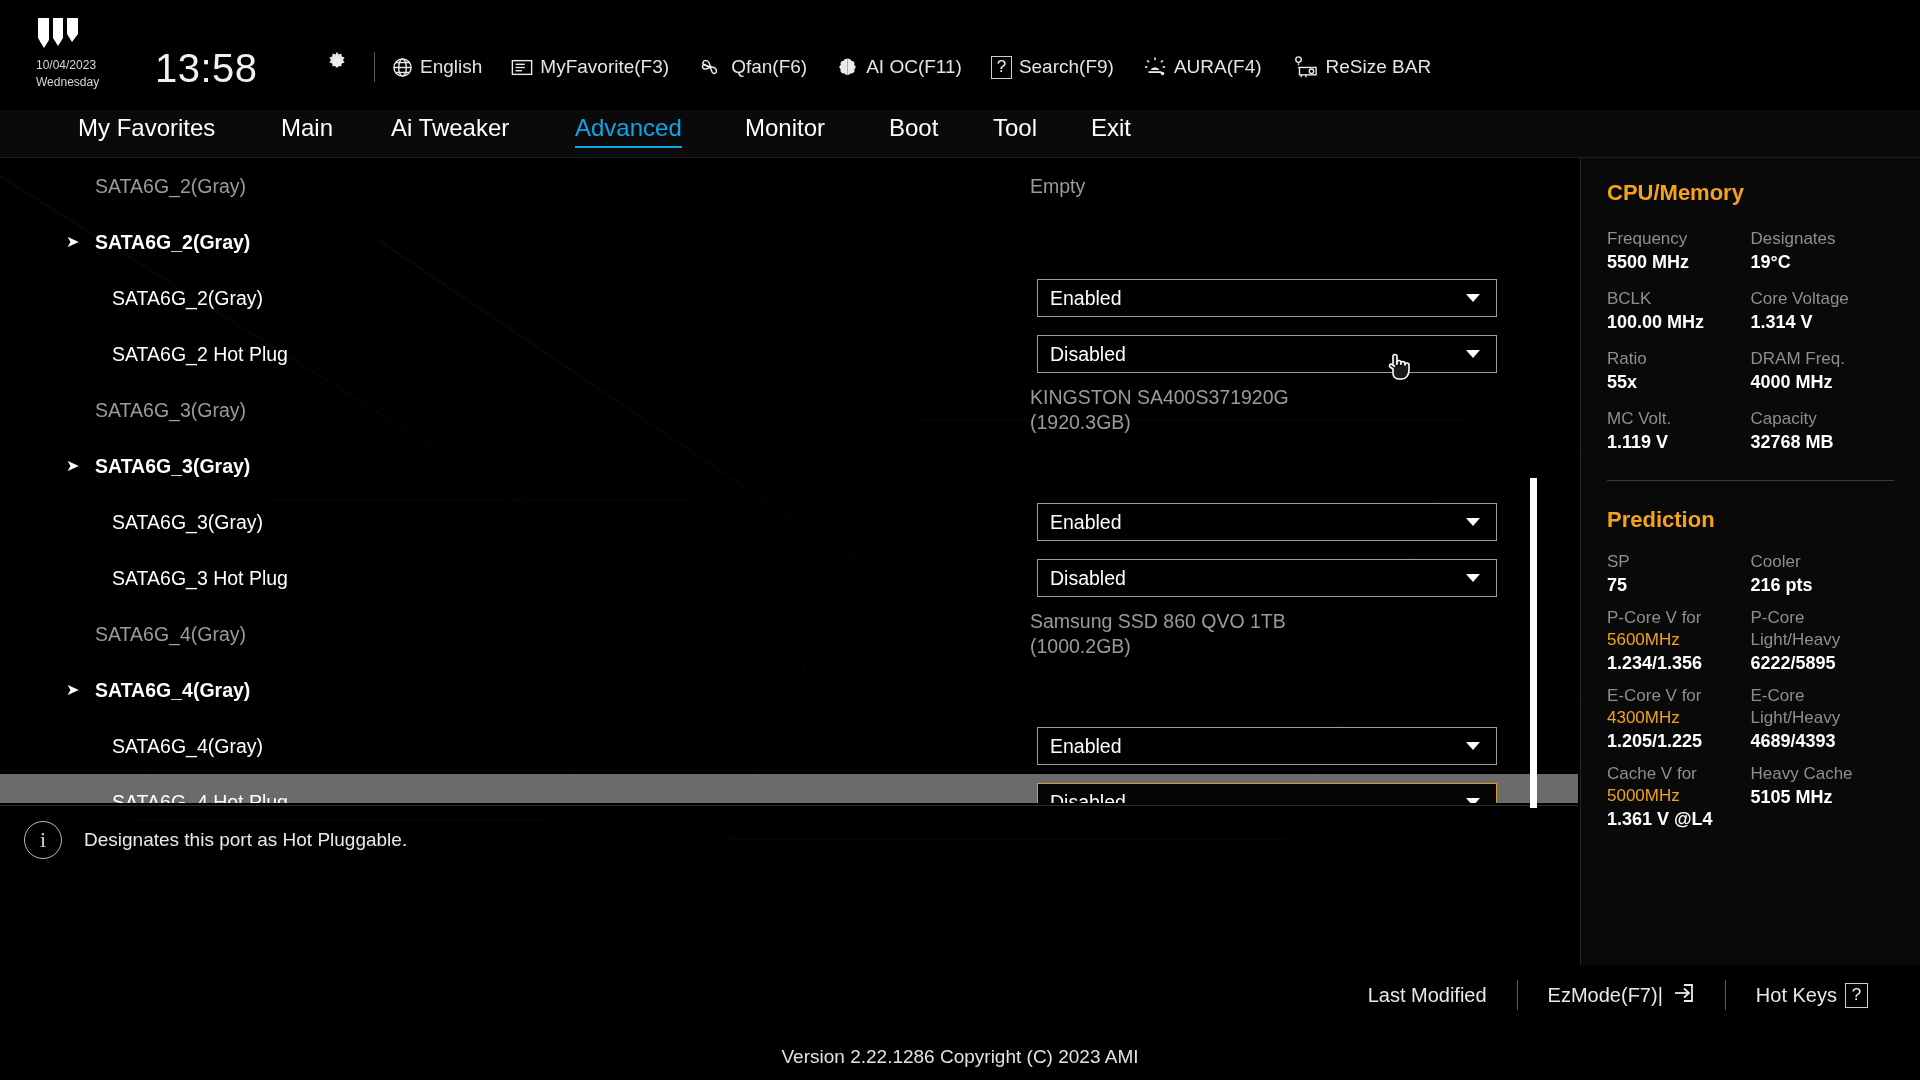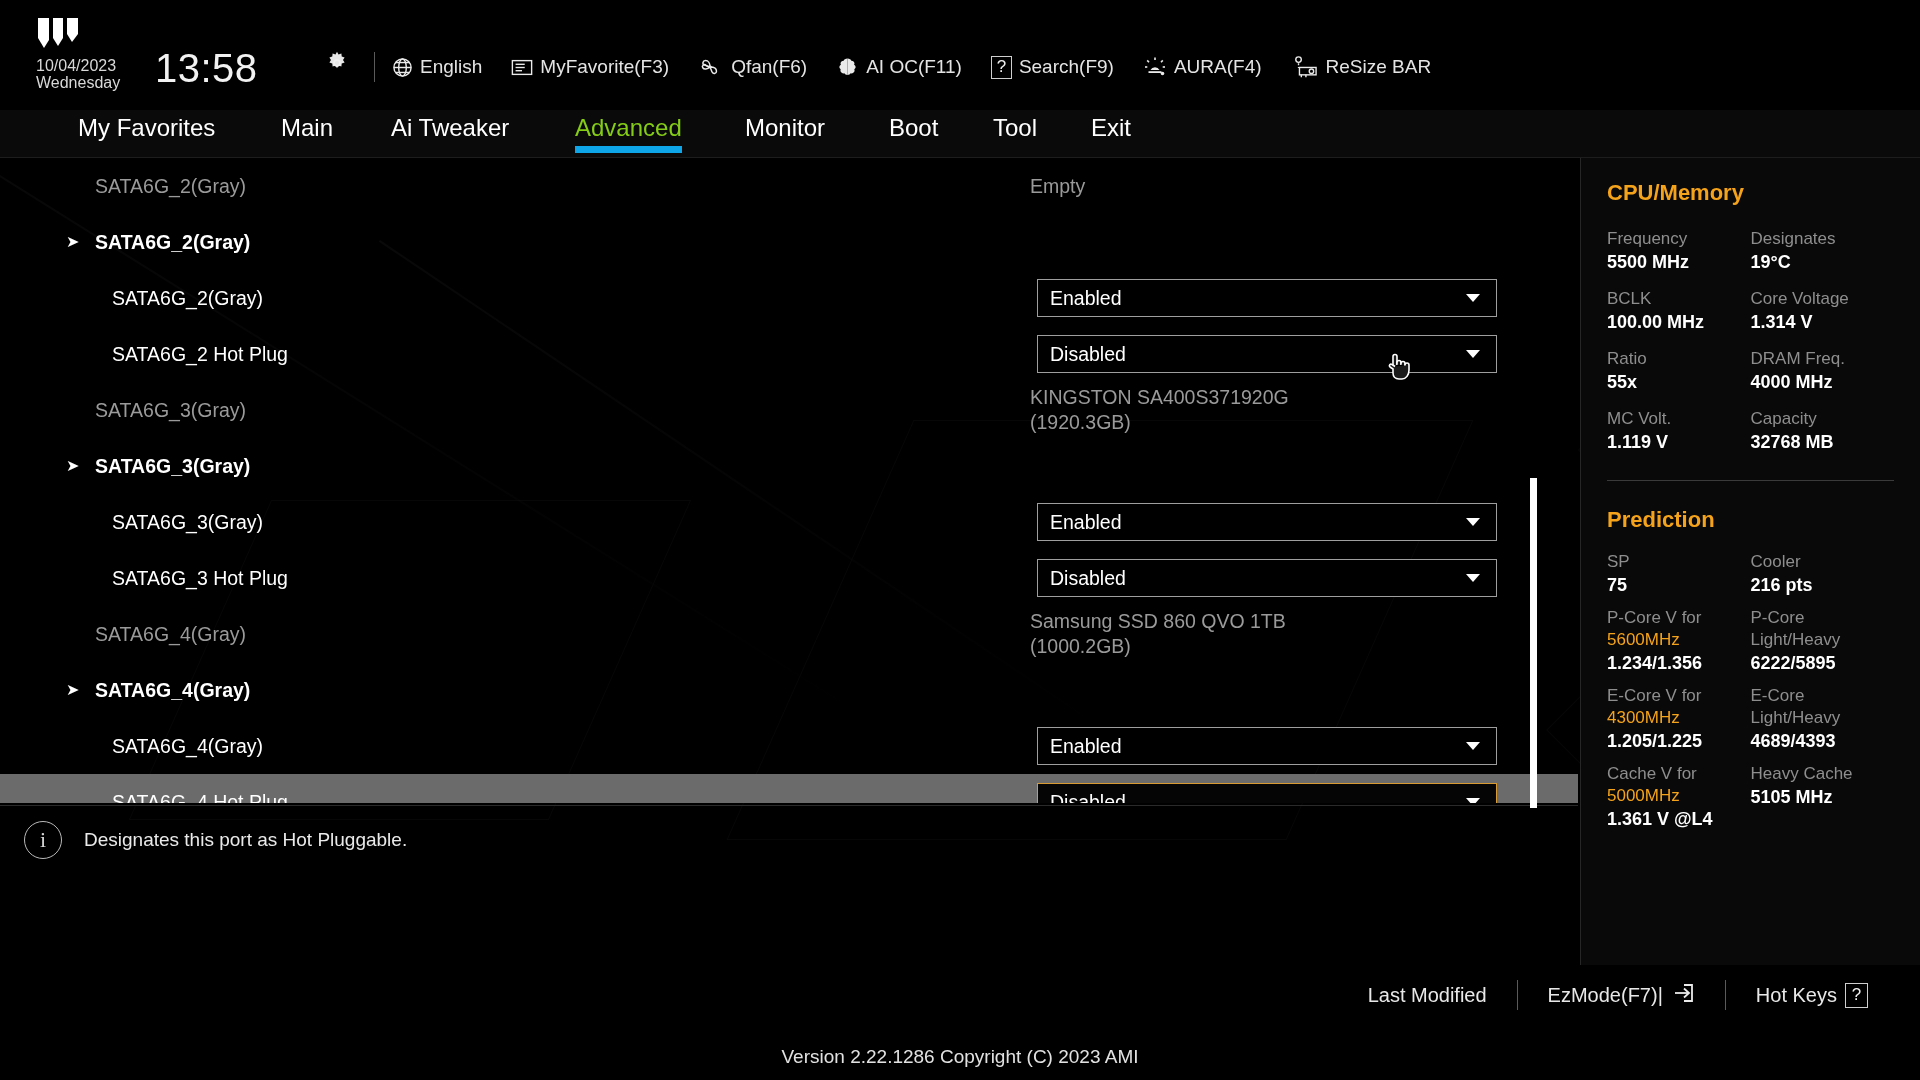"10/04/2023" .datebox { font-size: 16px -> 12px }
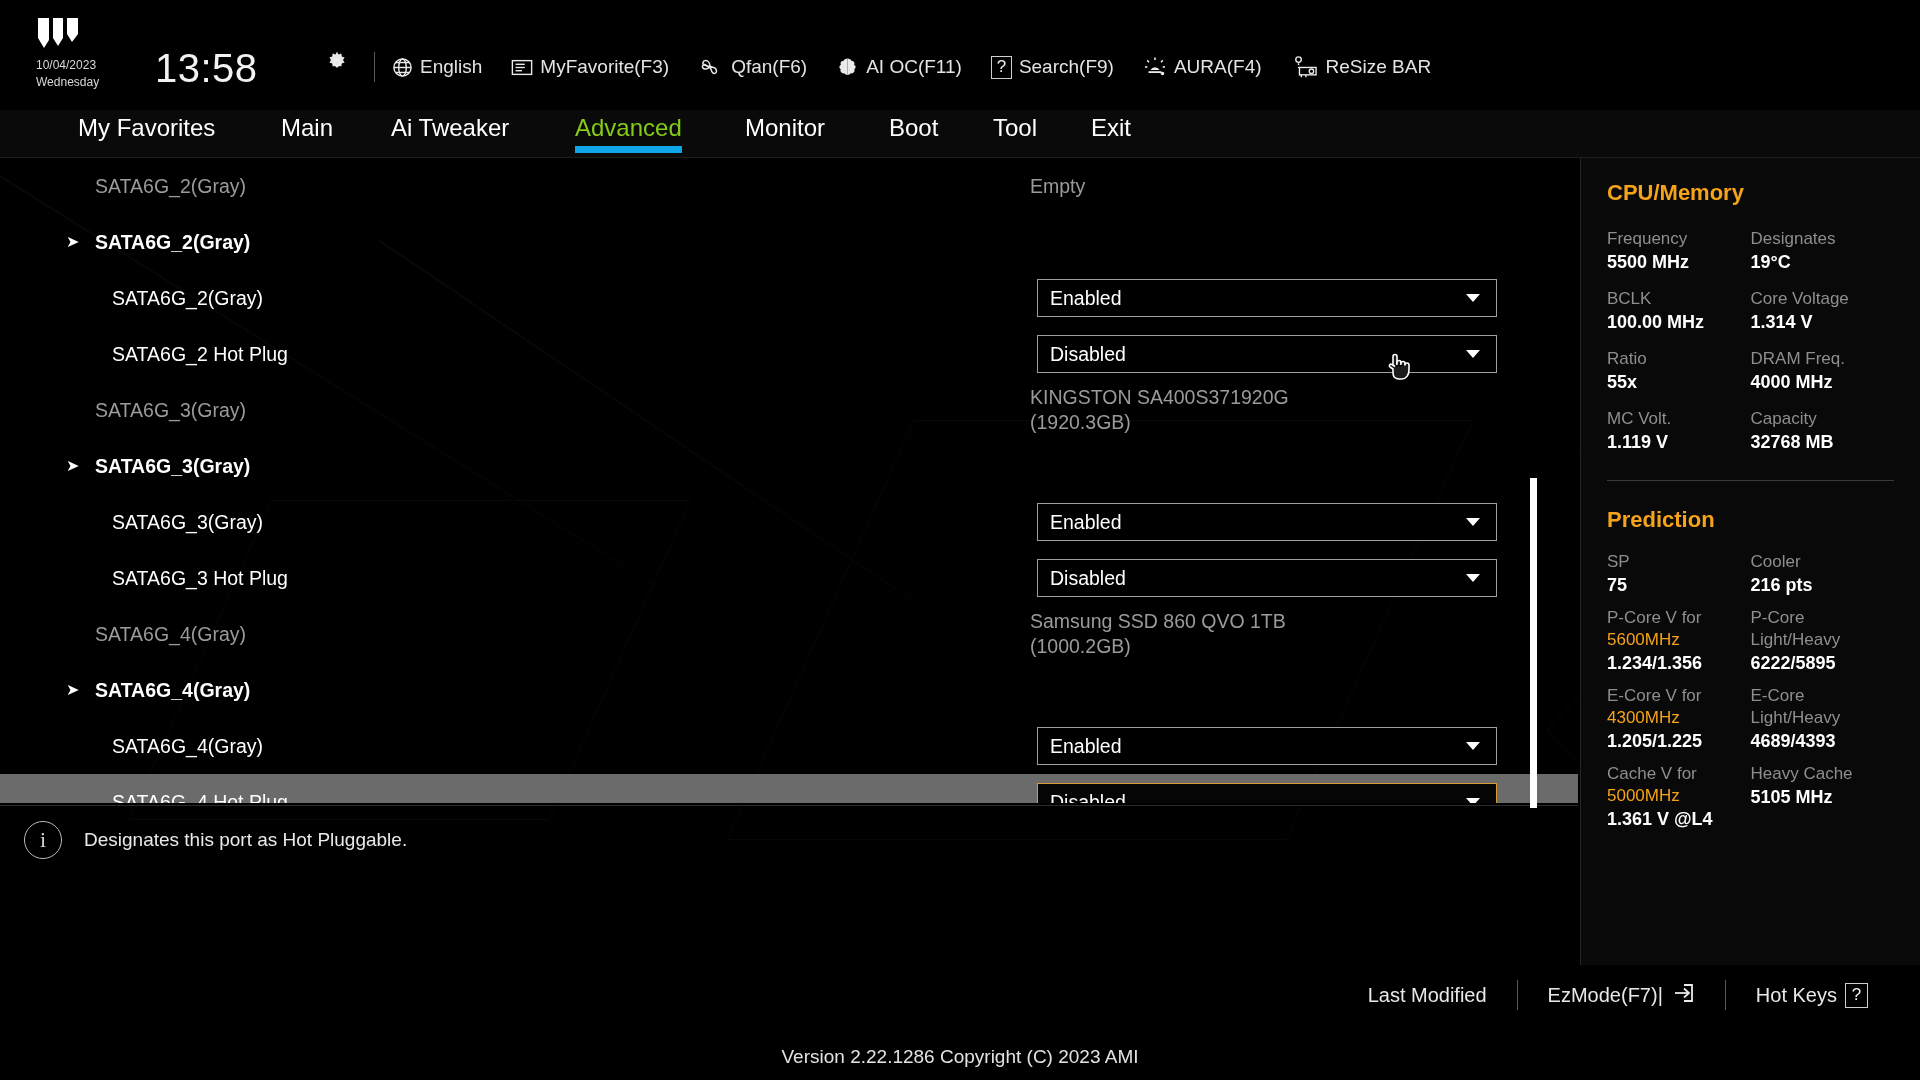"Advanced" .nav-item.active { border-bottom: 7px solid #0ea5e9 -> 2px solid #0ea5e9; color: #84cc16 -> #0ea5e9 }
